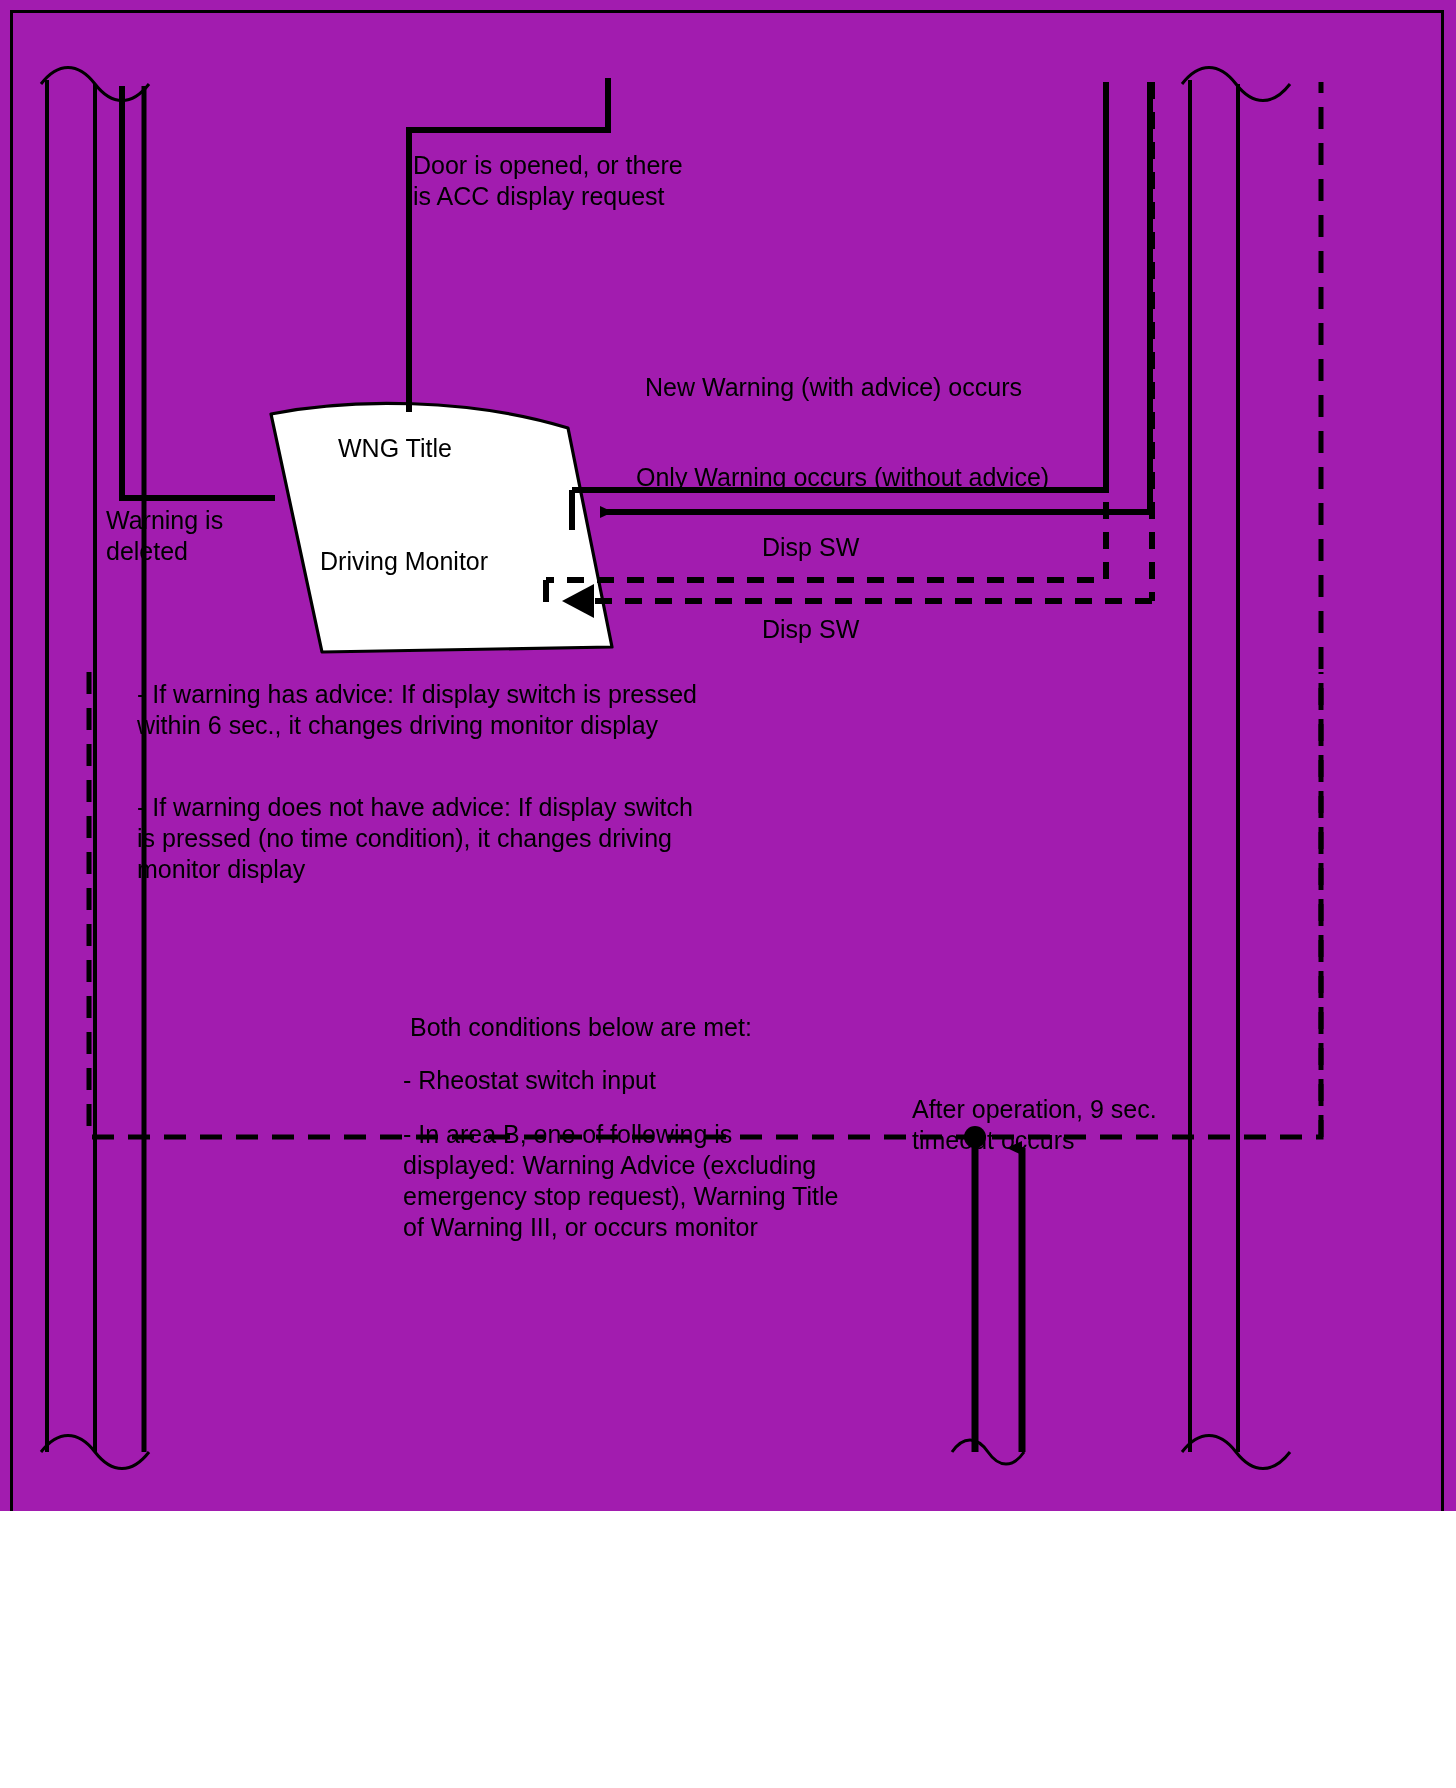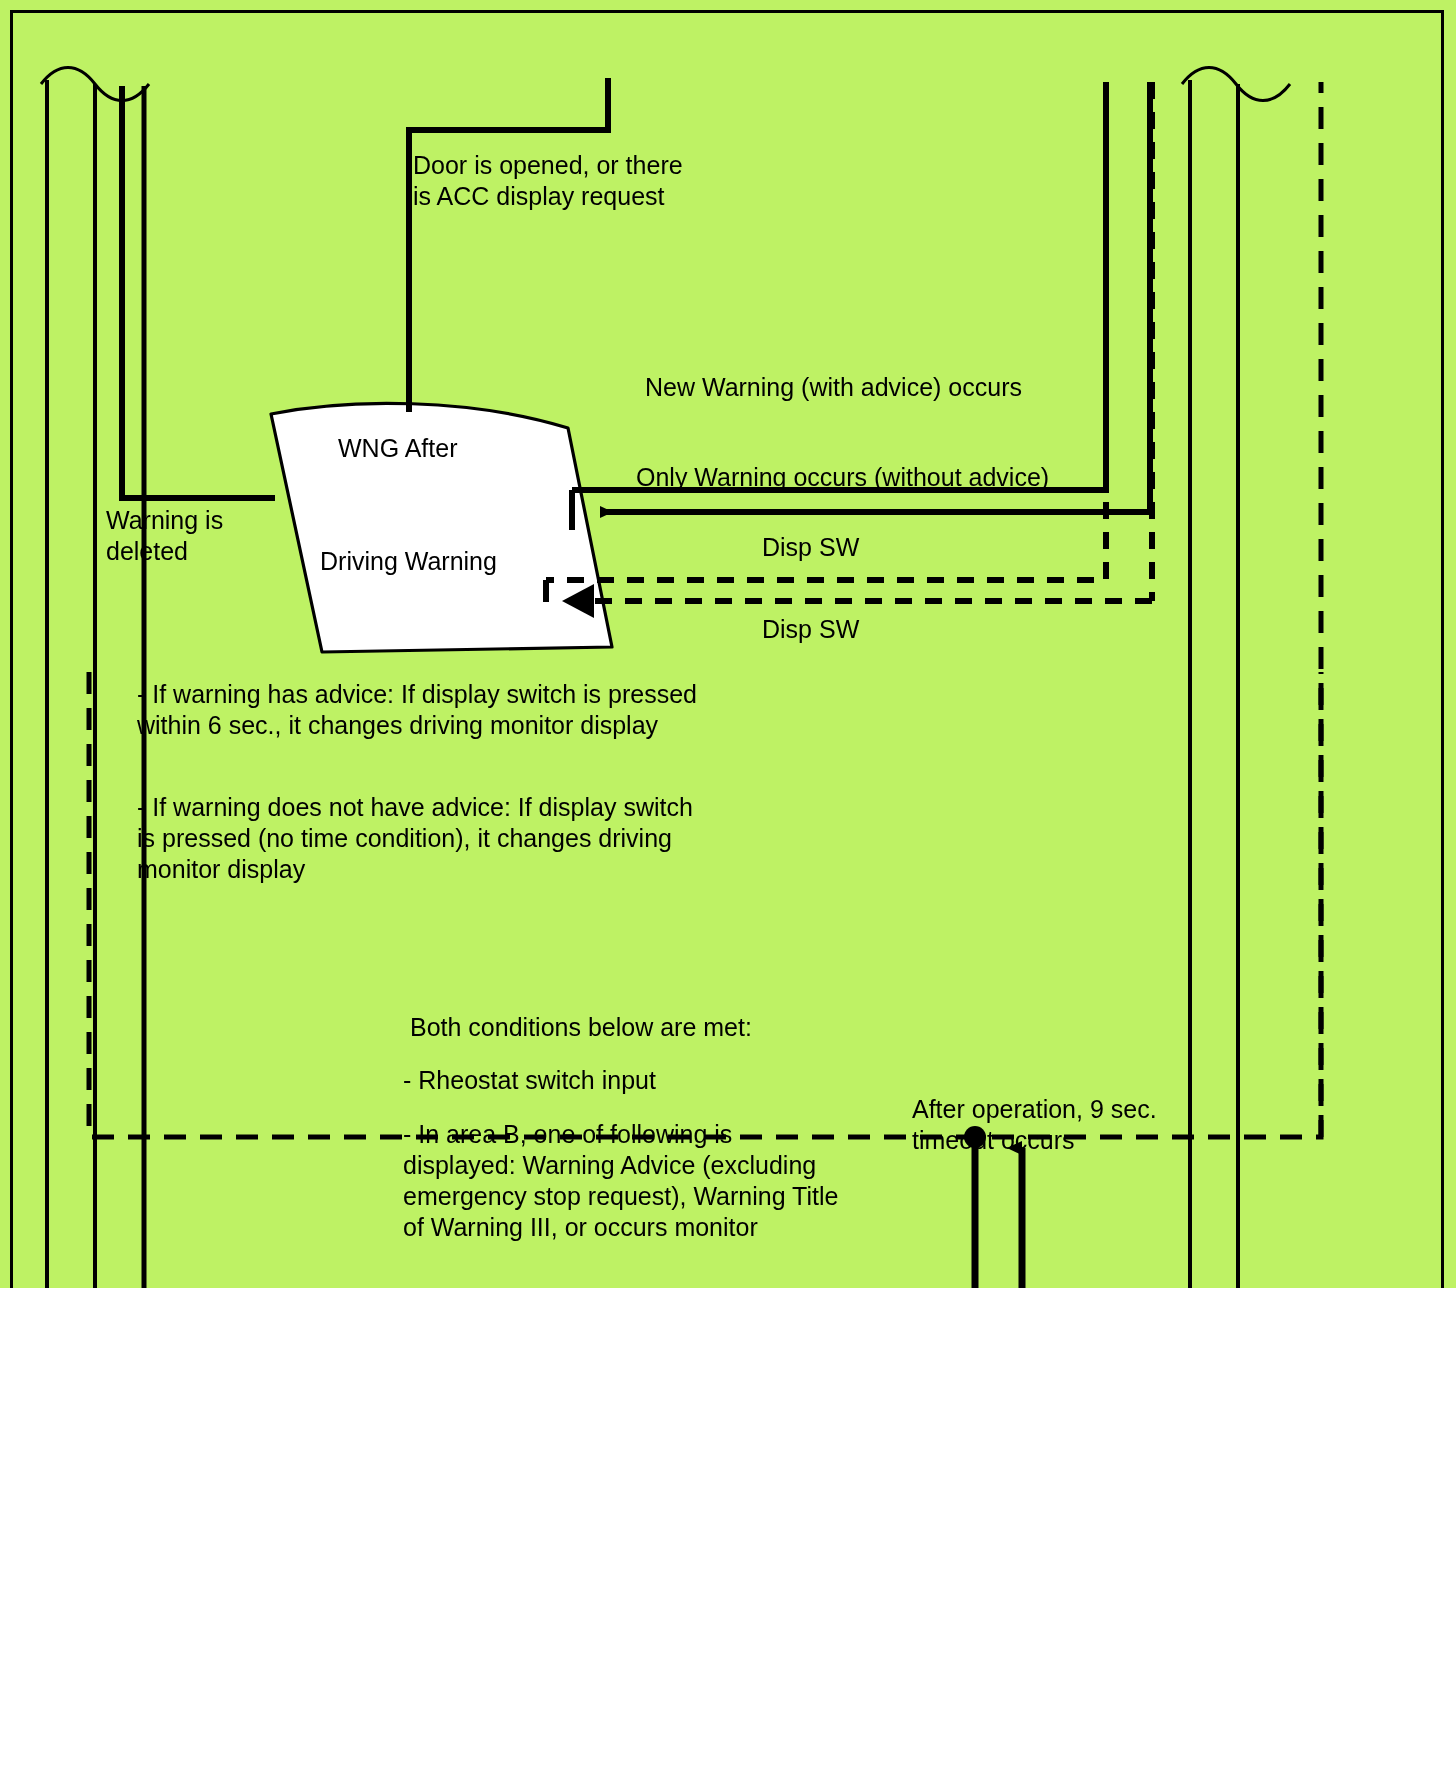"Door is opened, or there" #page { background: #bef264 -> #a21caf; height: 1288px -> 1511px }
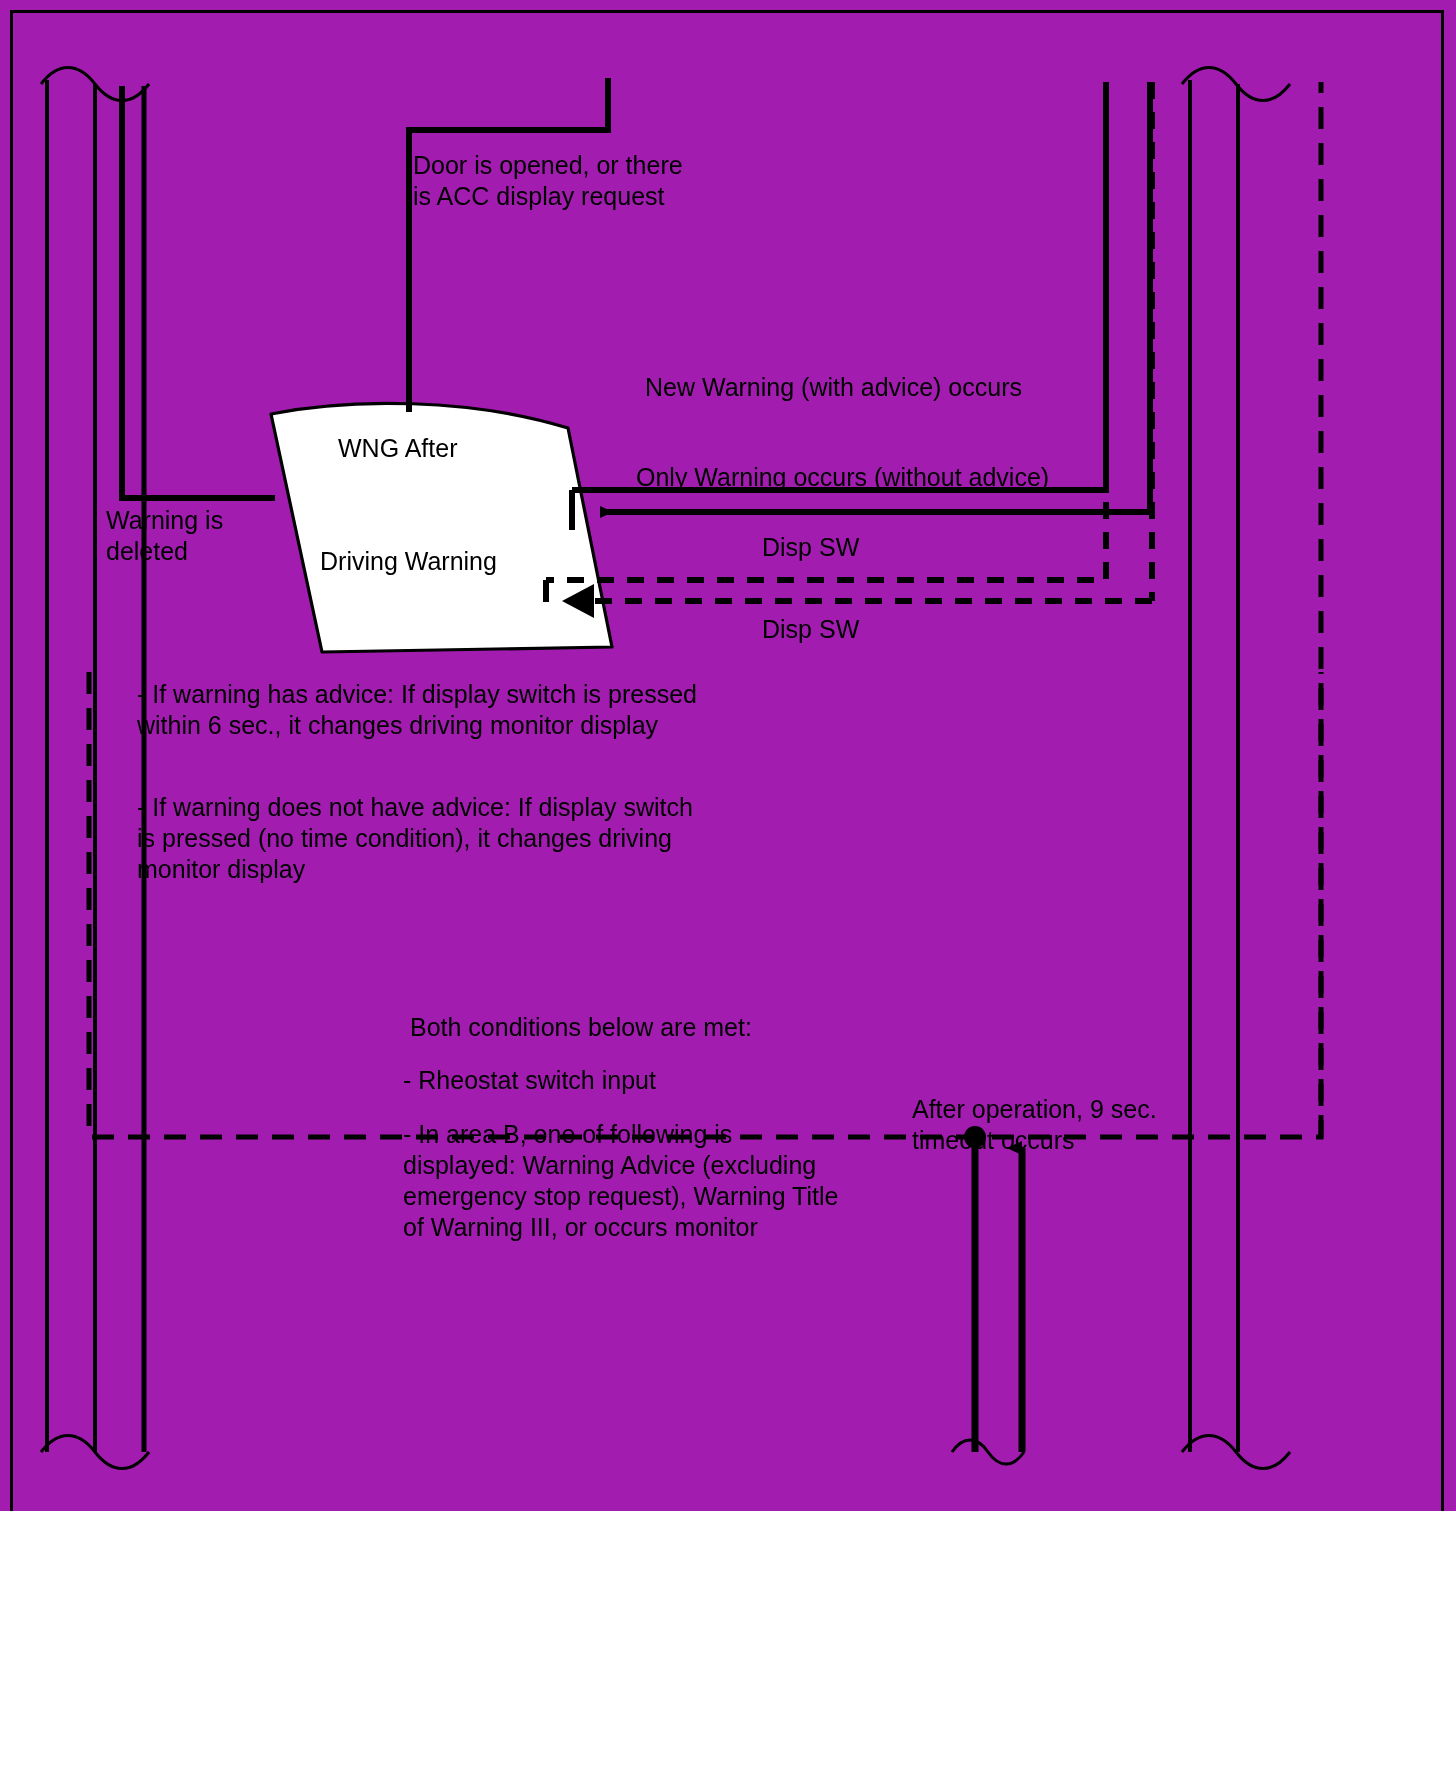"WNG After" div.lbl { text: After -> Title }
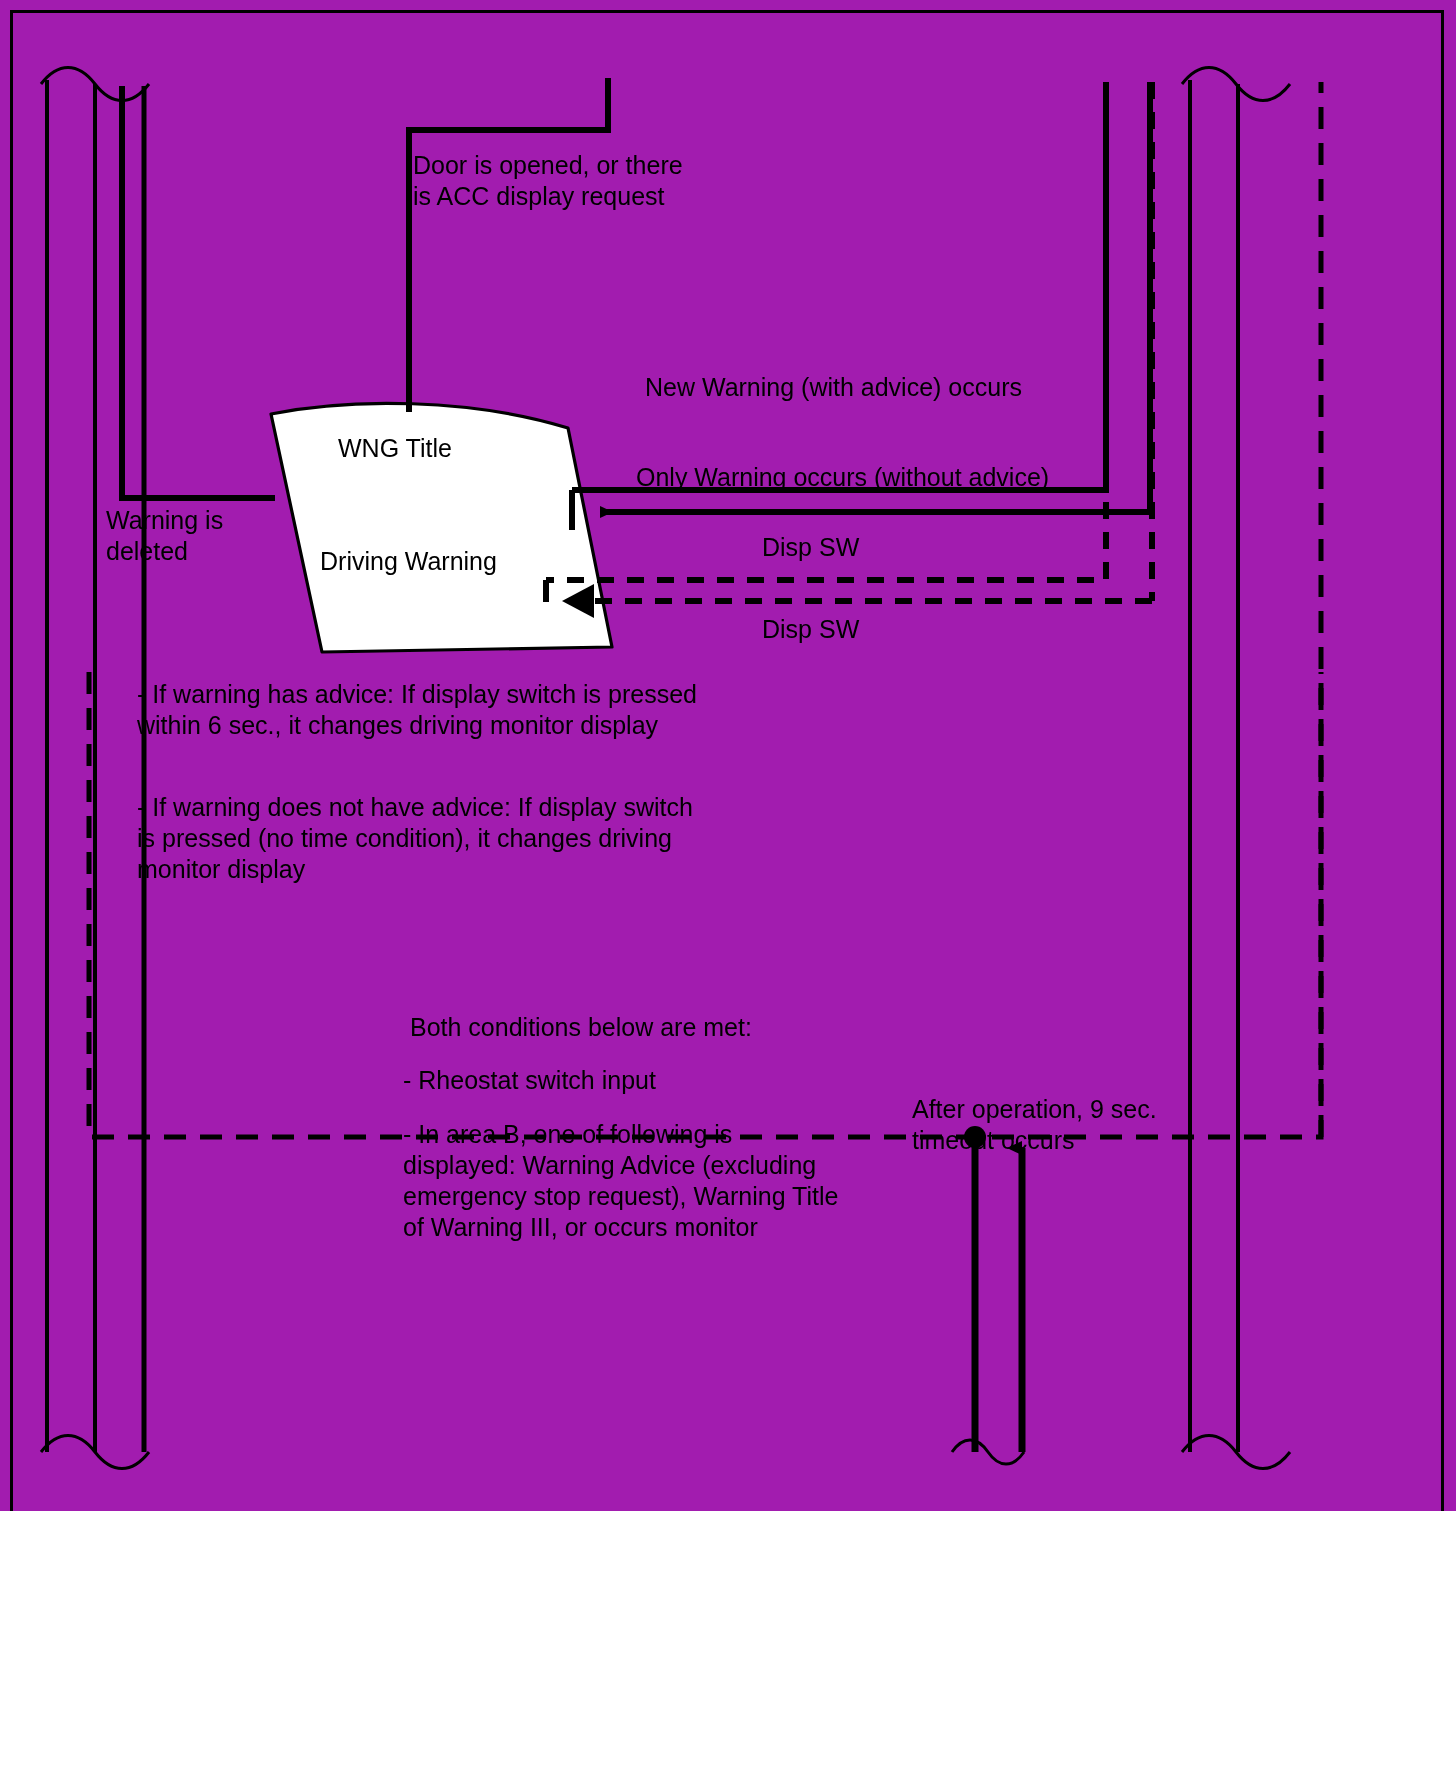"Driving Warning" div.lbl { text: Warning -> Monitor }
